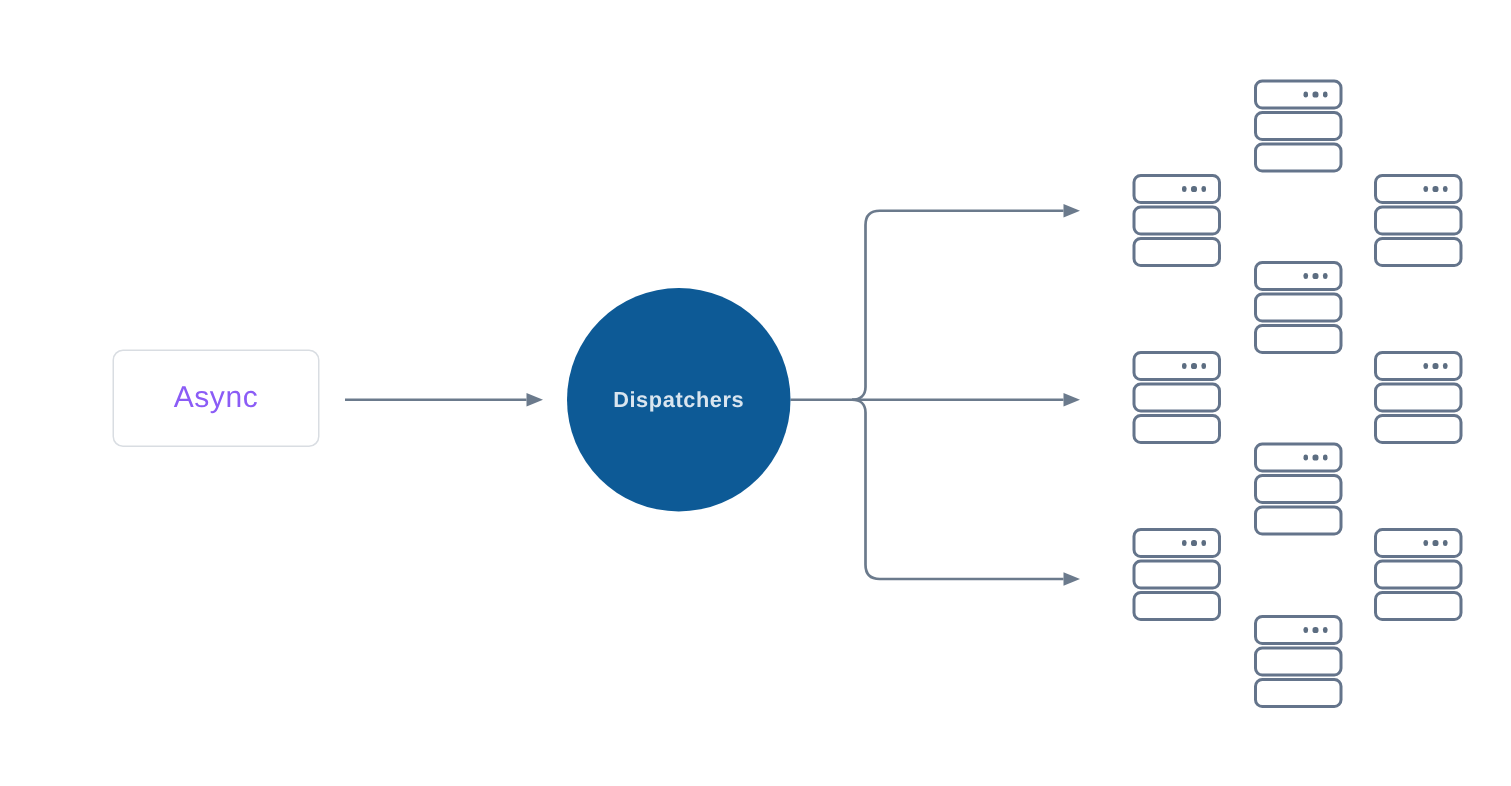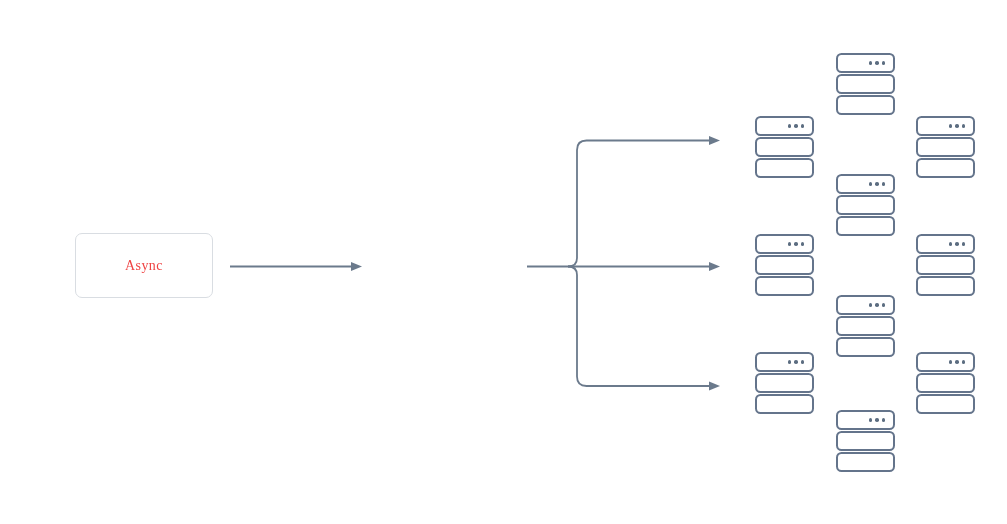"Async" .async-label { color: #ef4444 -> #8b5cf6; font-family: Liberation Serif, serif -> none; font-size: 14px -> 20px }
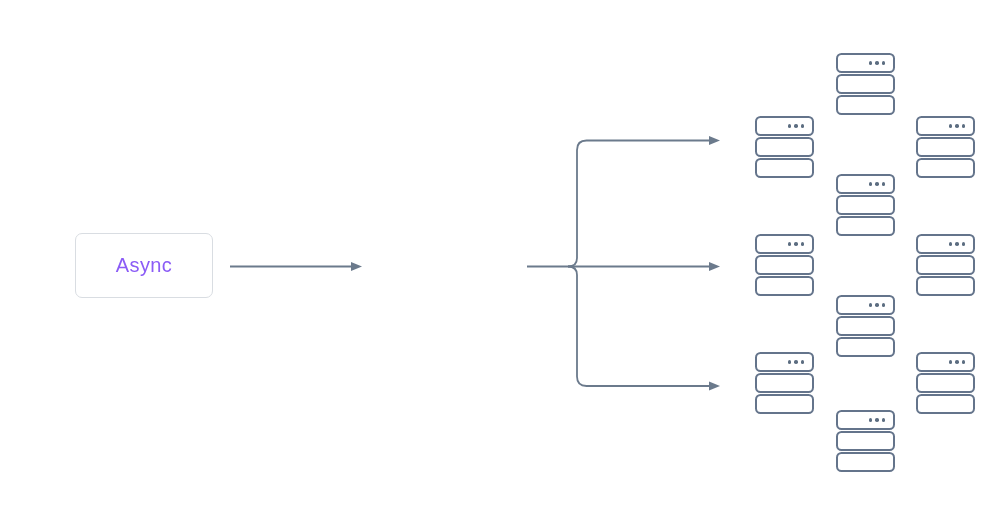"Dispatchers" div.dispatcher-circle { html: none -> <div> <span>Dispatchers</span> </div> }
